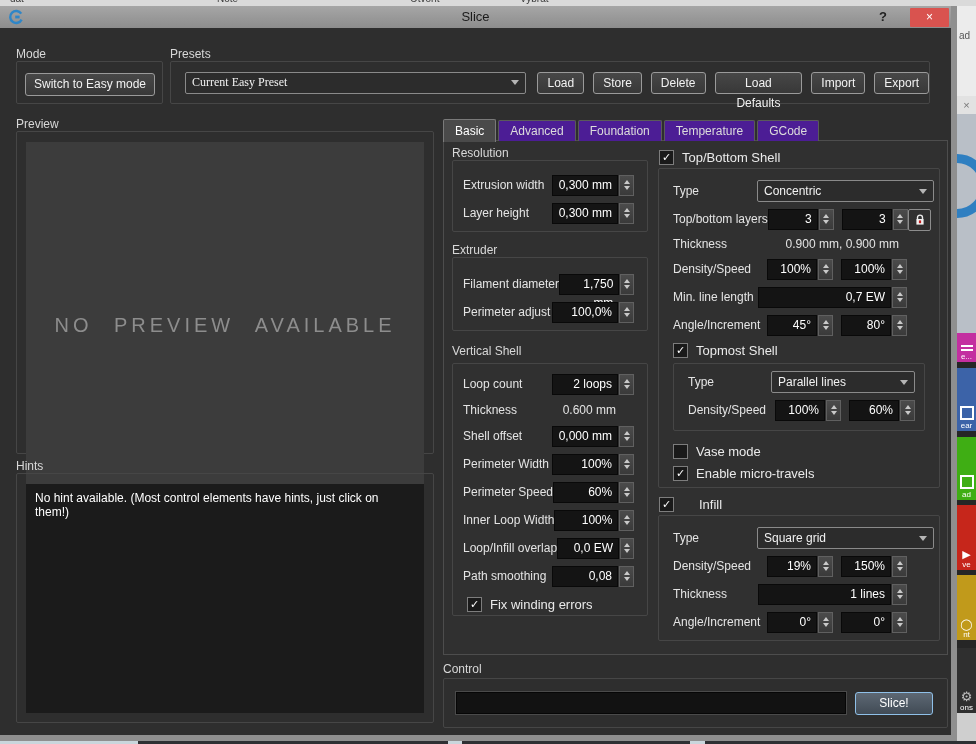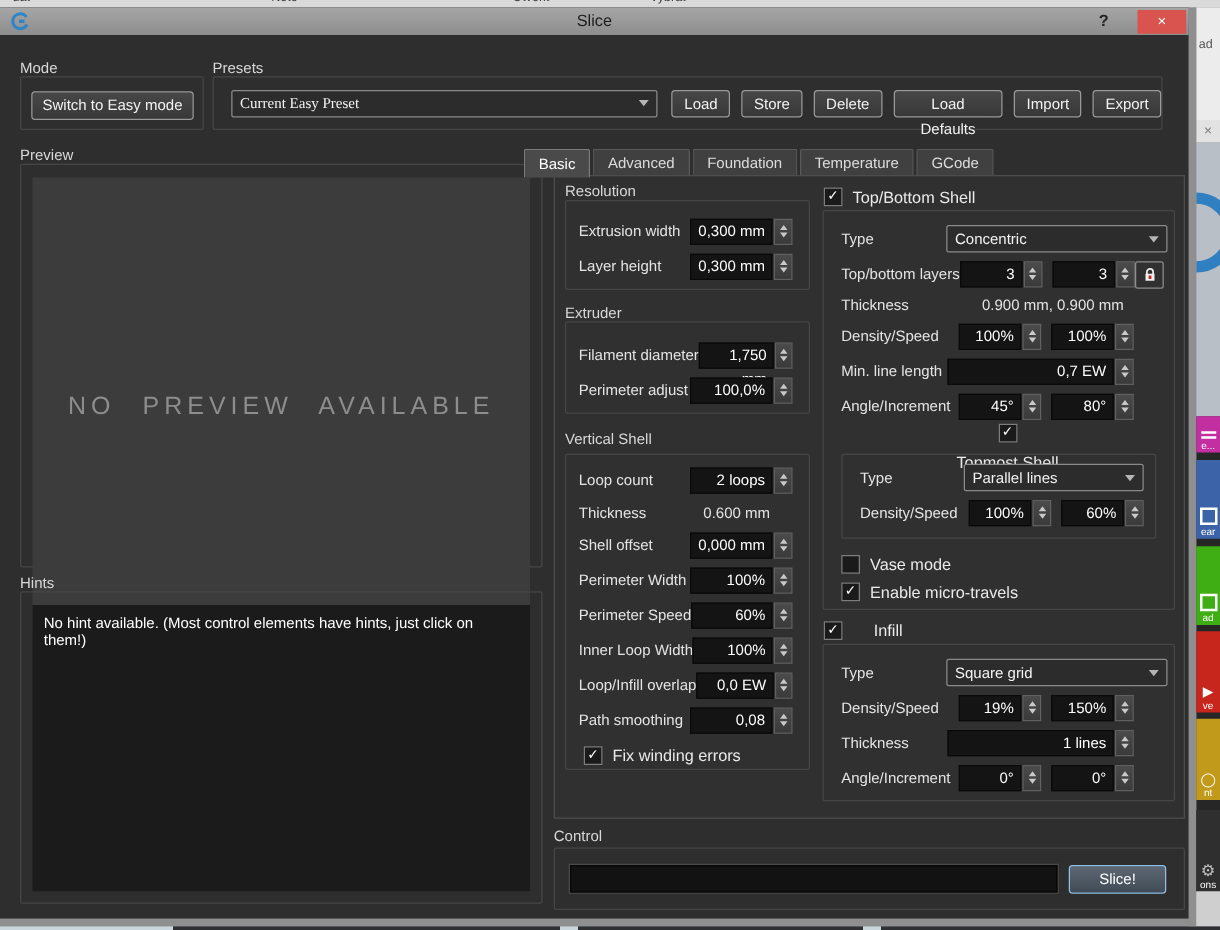"Basic" .tabbar { align-items: flex-start -> center; left: 419px -> 443px }
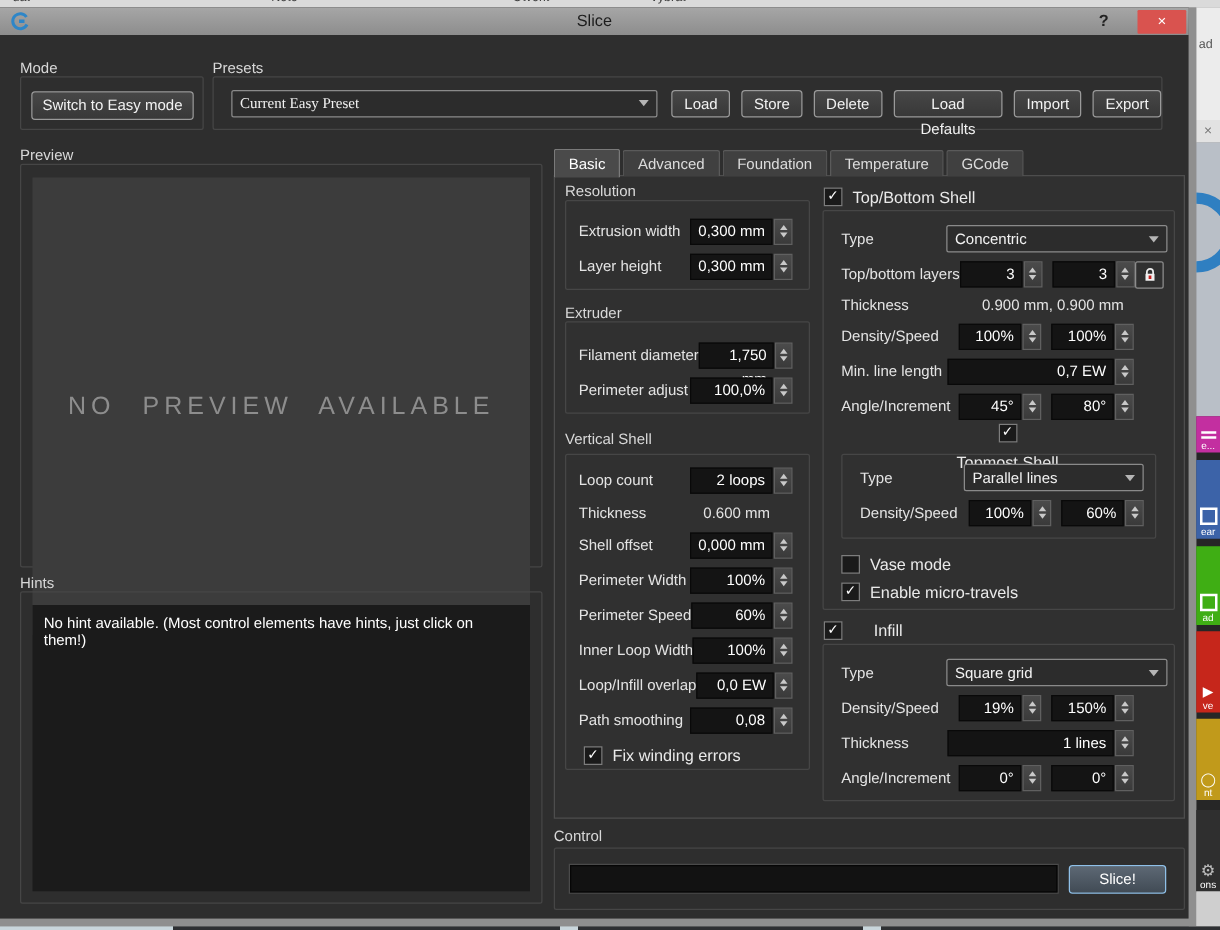"Advanced" .tab { background: #404040 -> #4c1d95 }
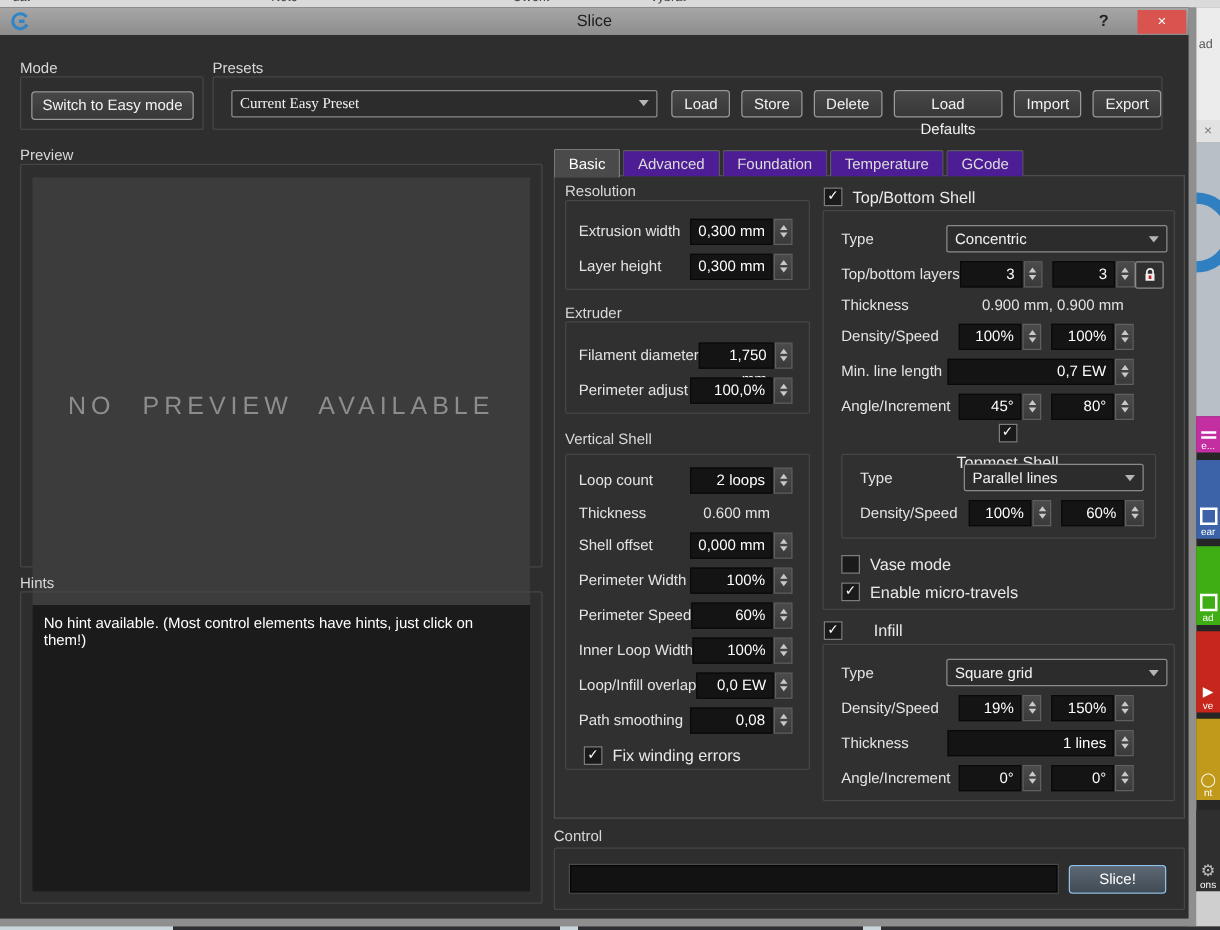"Topmost Shell" div.cbrow { flex-direction: column -> none }
